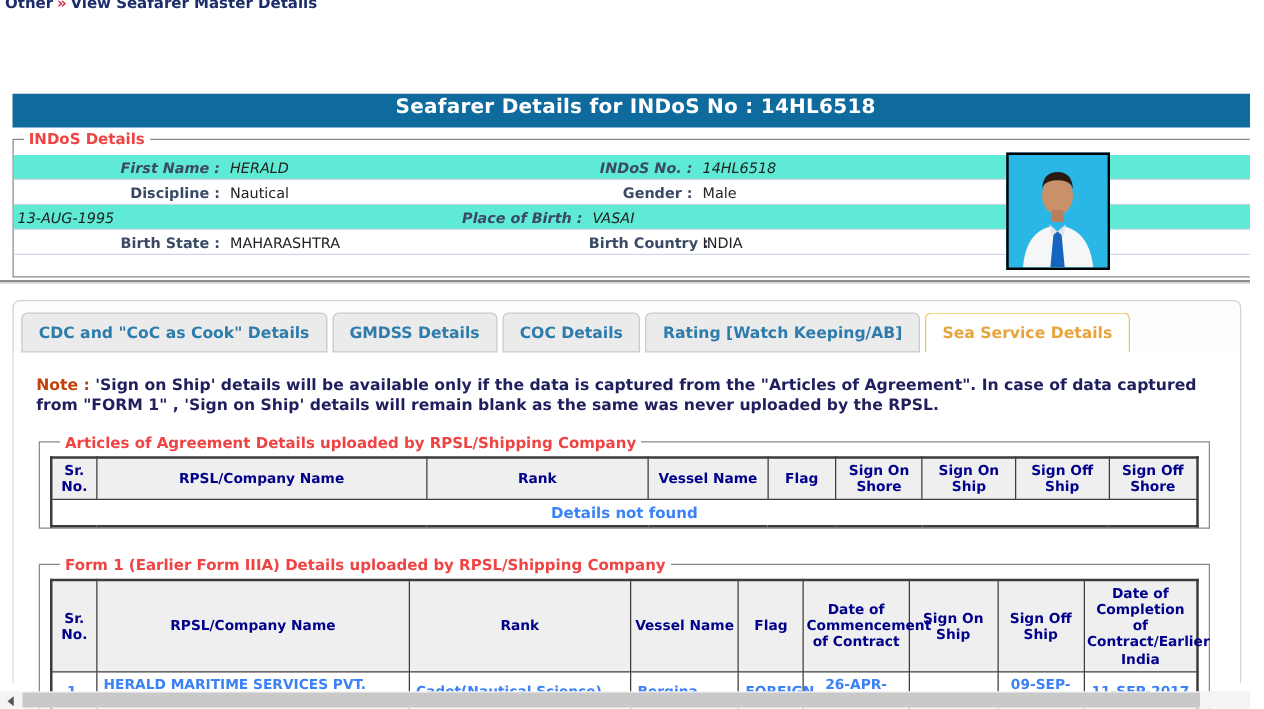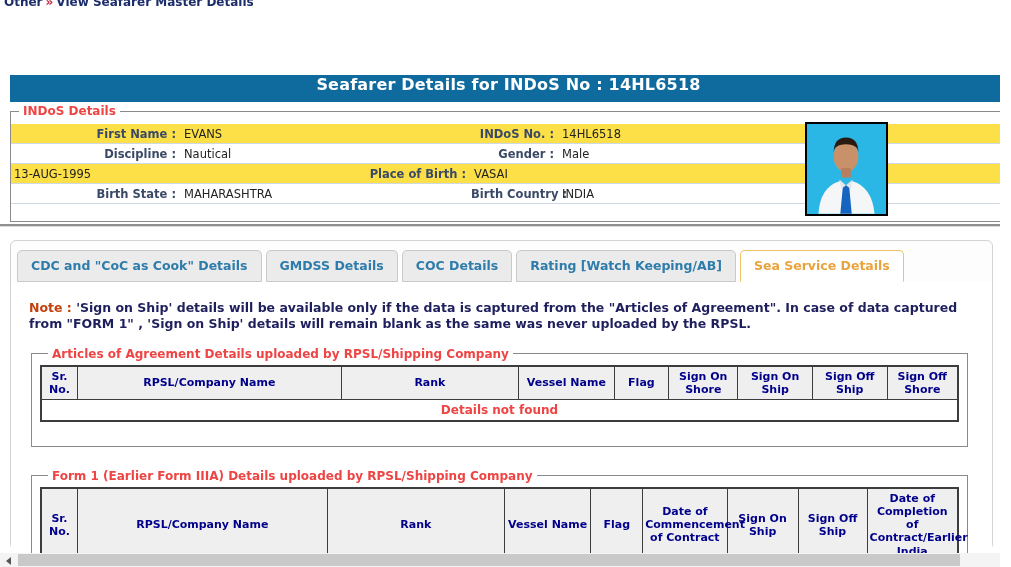"First Name :" .indos-row.alt { background: #fde047 -> #5eead4; font-style: none -> italic }
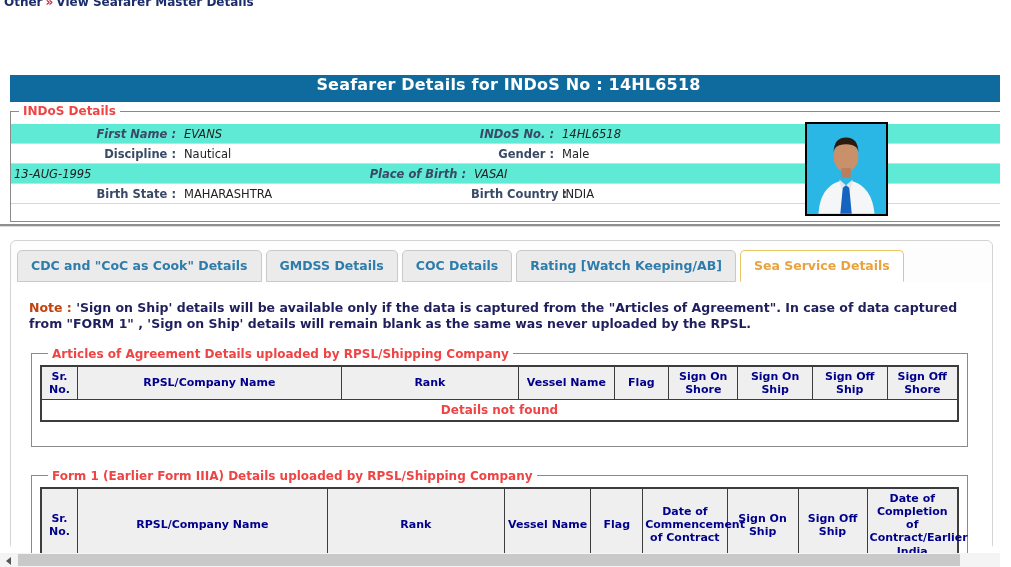"EVANS" span.f-value { text: EVANS -> HERALD }
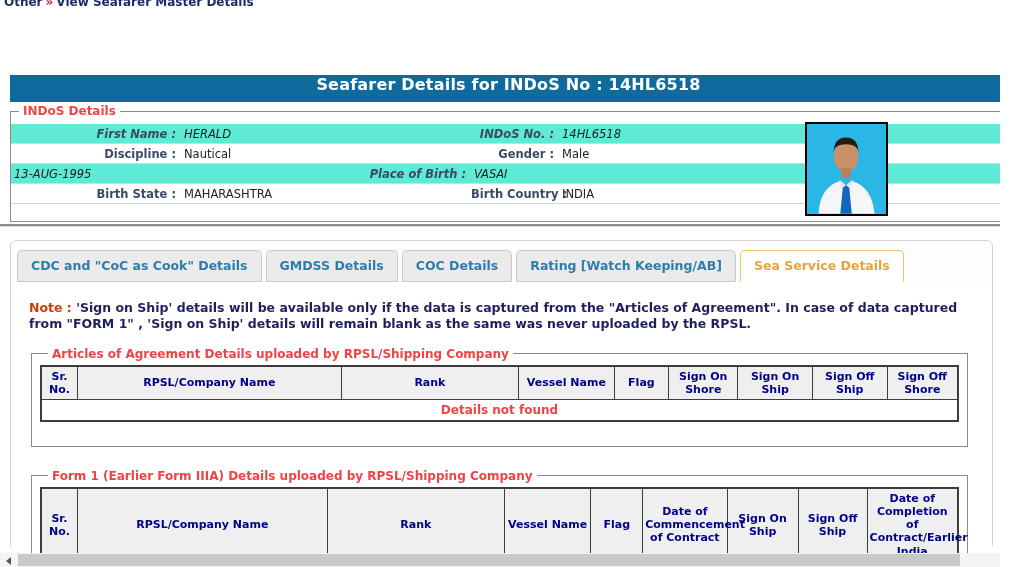"Articles of Agreement Details uploaded" .tbl-fieldset { padding: 4px 8px 24px -> 4px 8px 0 }
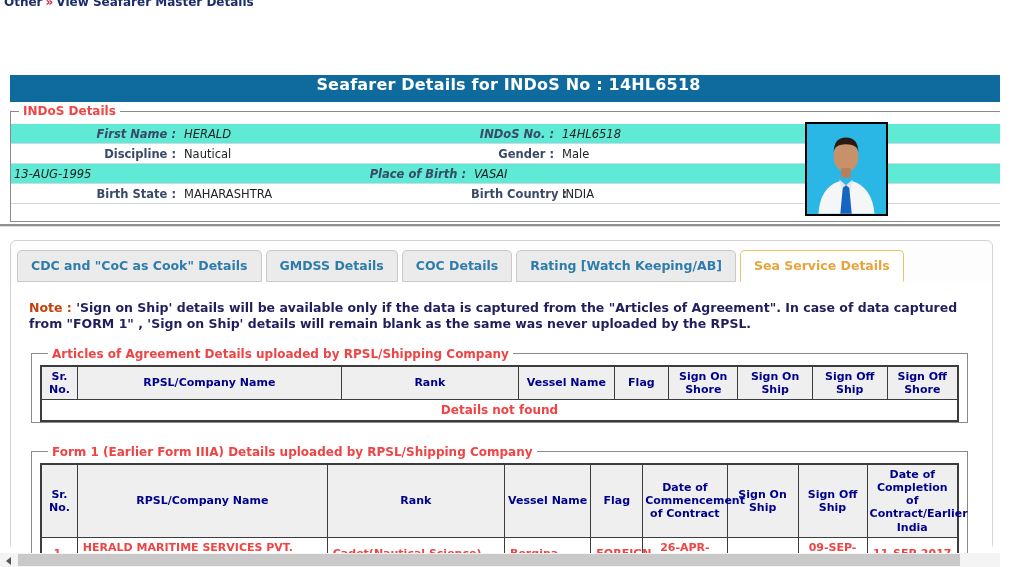"Details not found" table.grid td { color: #ef4444 -> #3b82f6 }
